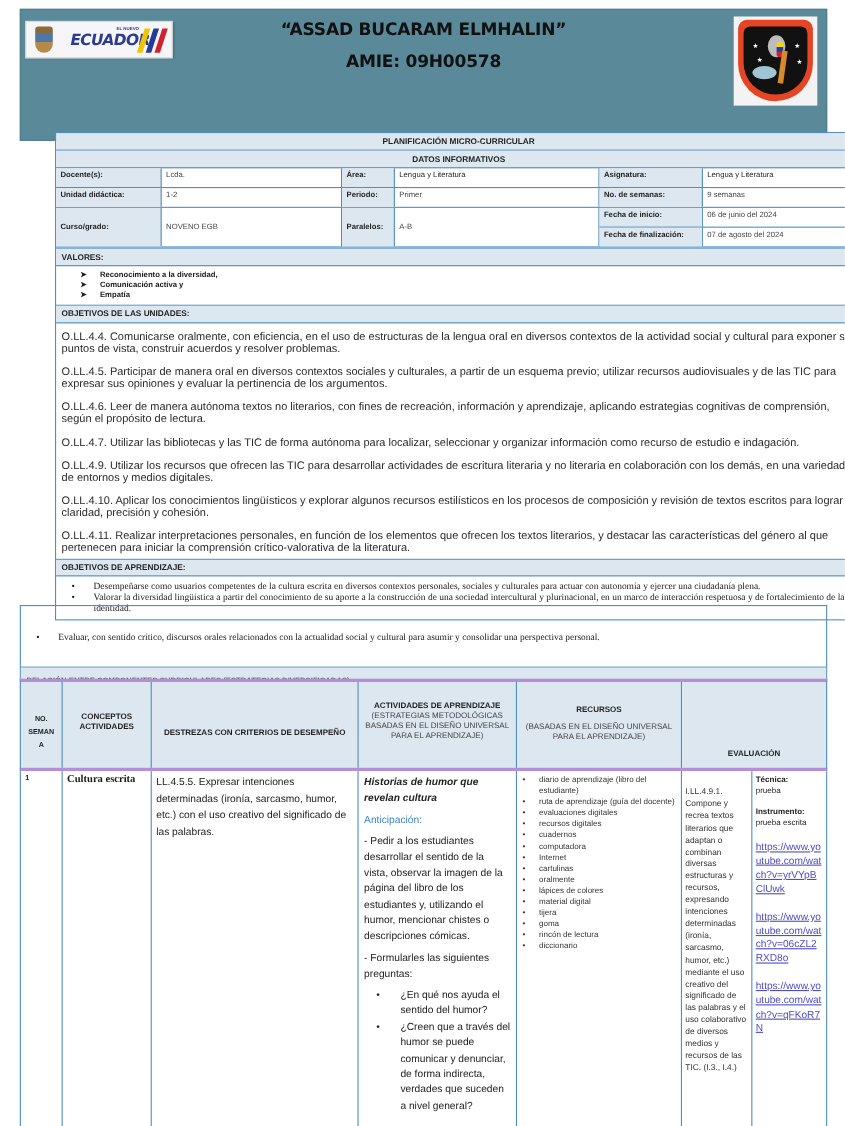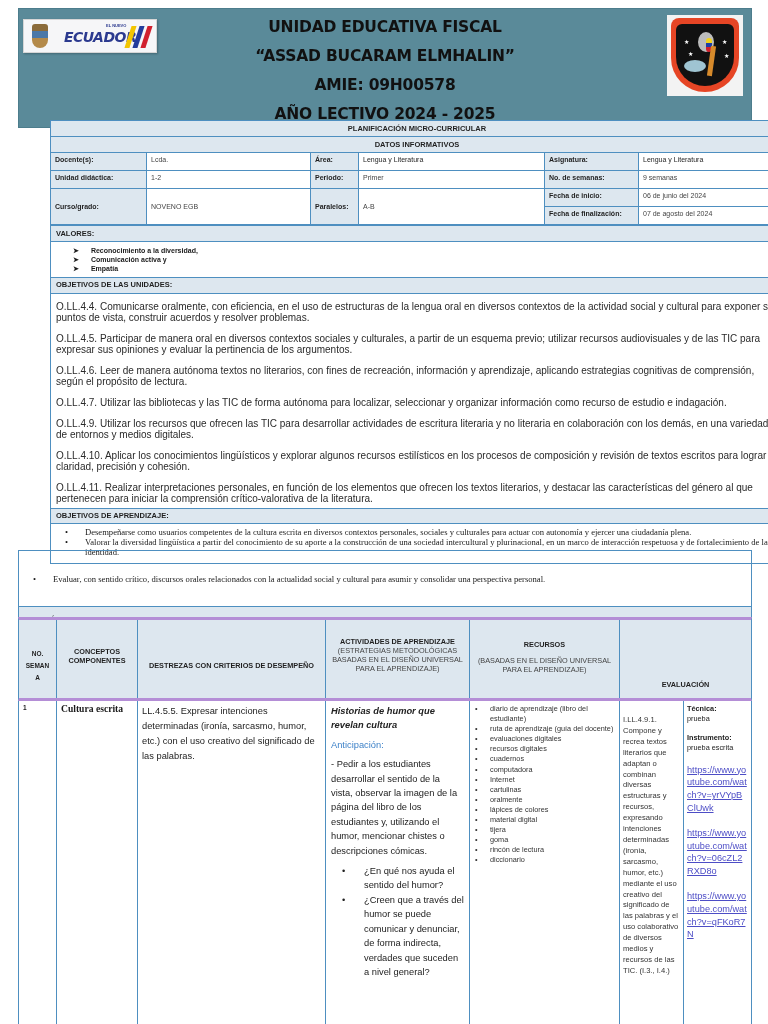"UNIDAD EDUCATIVA FISCAL" div { html: <div>UNIDAD EDUCATIVA FISCAL</div> -> none }
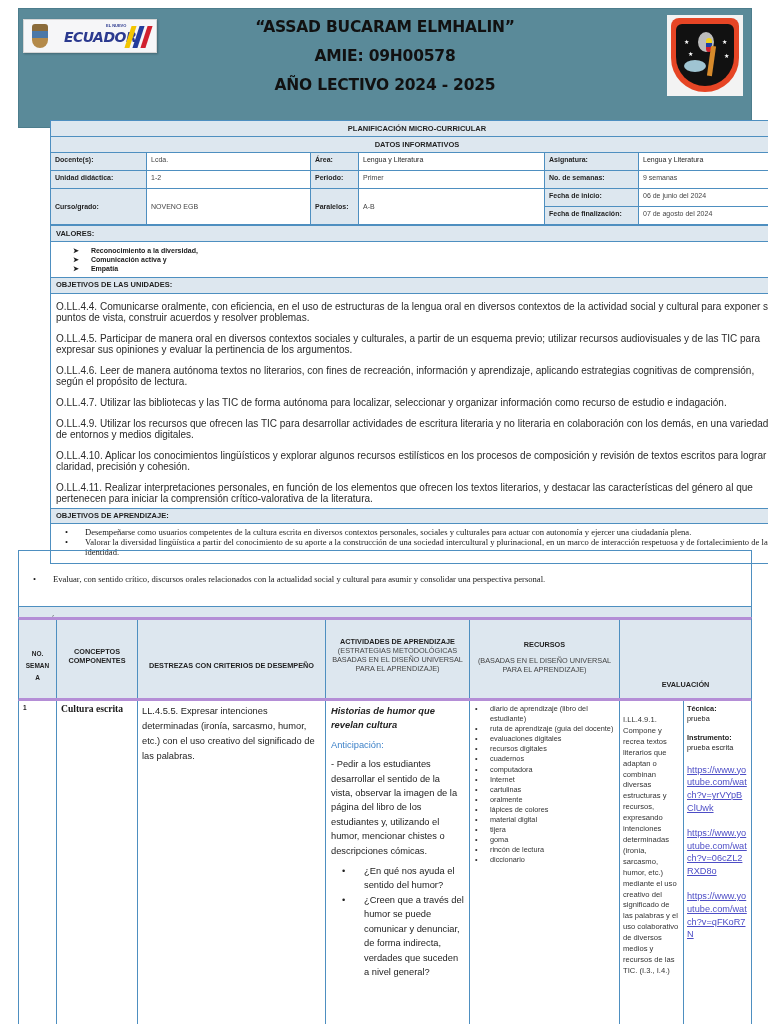"AÑO LECTIVO 2024 - 2025" div { html: <div>AÑO LECTIVO 2024 - 2025</div> -> none }
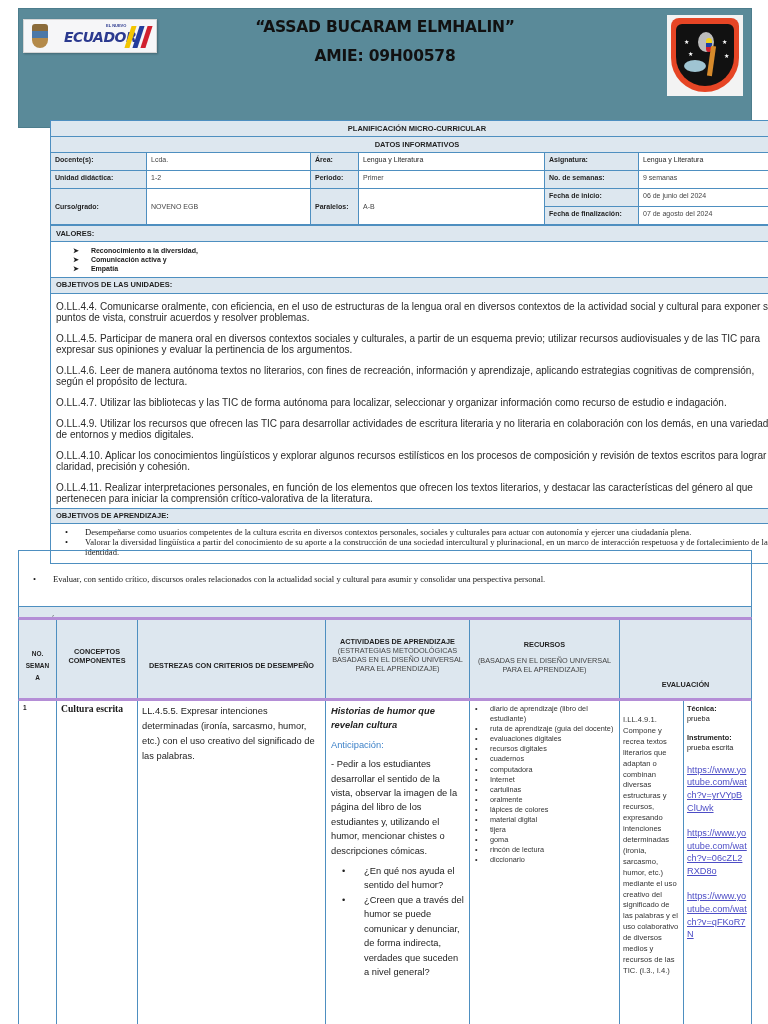"COMPONENTES" div { text: COMPONENTES -> ACTIVIDADES }
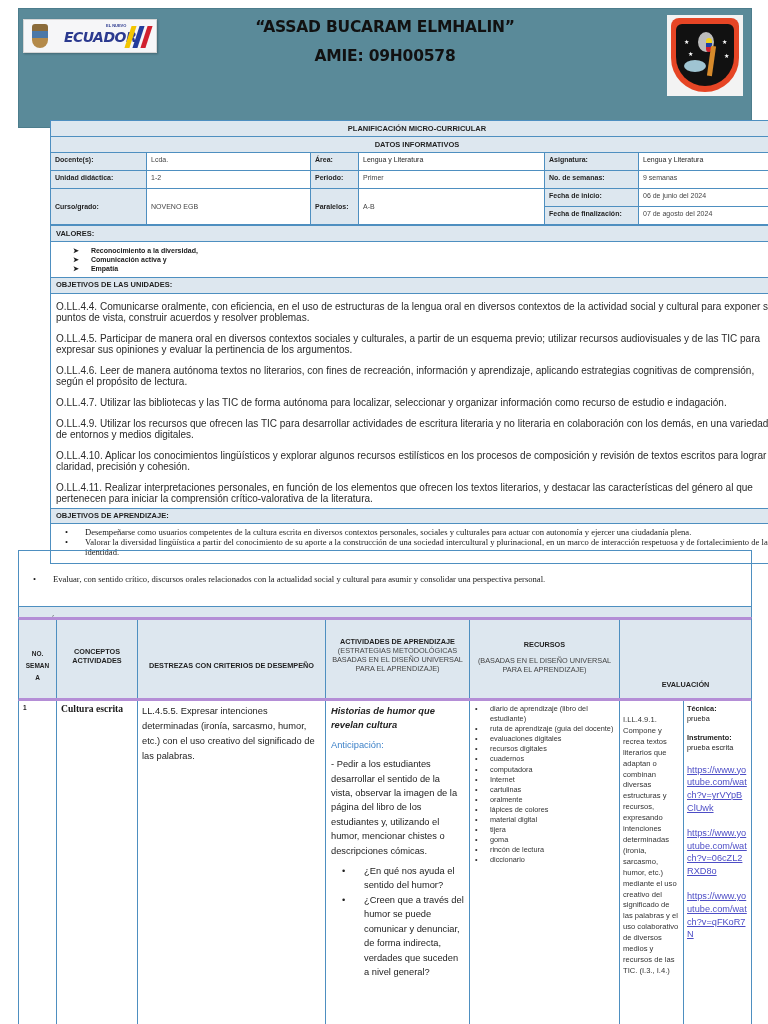"- Formularles las siguientes preguntas:" p { html: none -> <p>- Formularles las siguientes preguntas:</p> }
